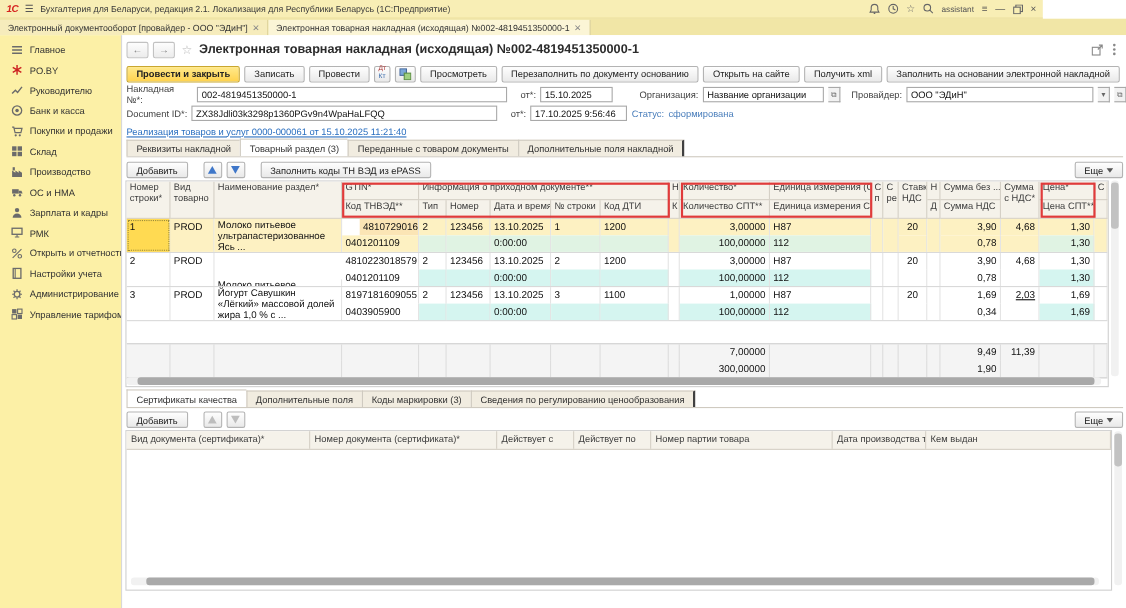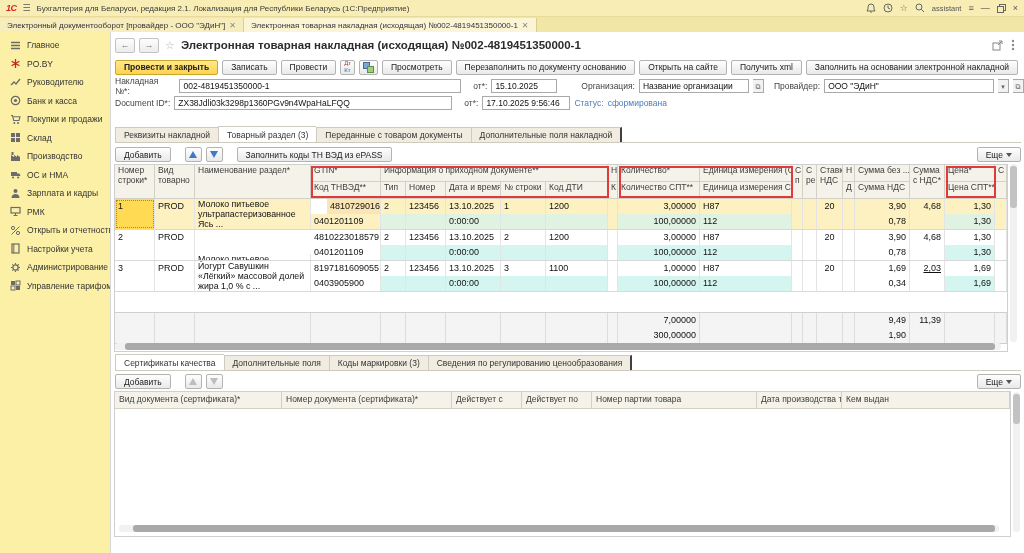"1С" .titlebar { width: 1024px -> 948px }
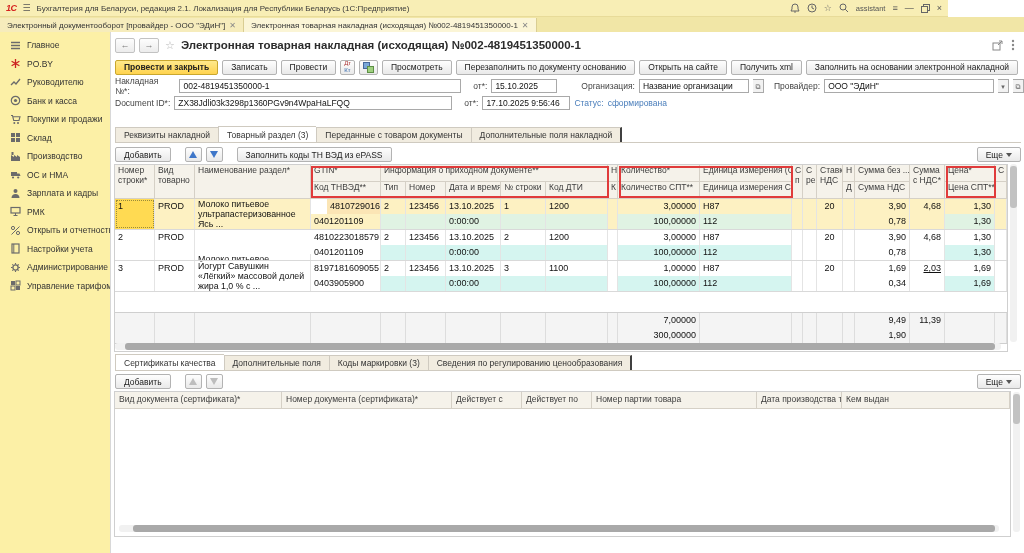"Реализация товаров и услуг 0000-000061" div.fieldrow { html: none -> <div> <span>Реализация товаров и услуг 0000-000061 от 15.10.2025 11:21:40</span> </div> }
